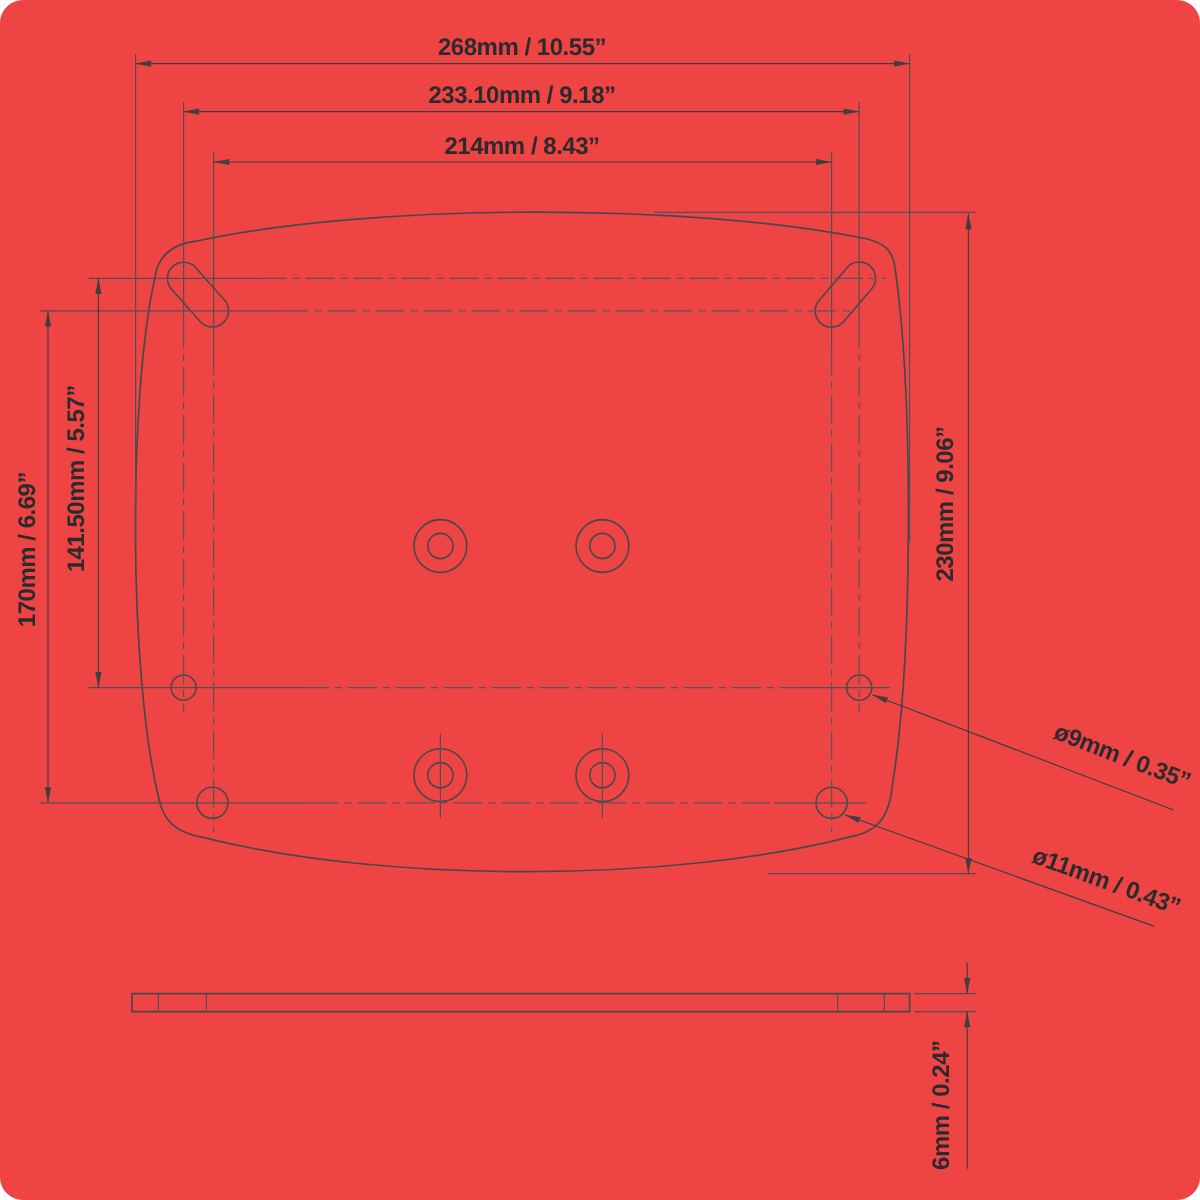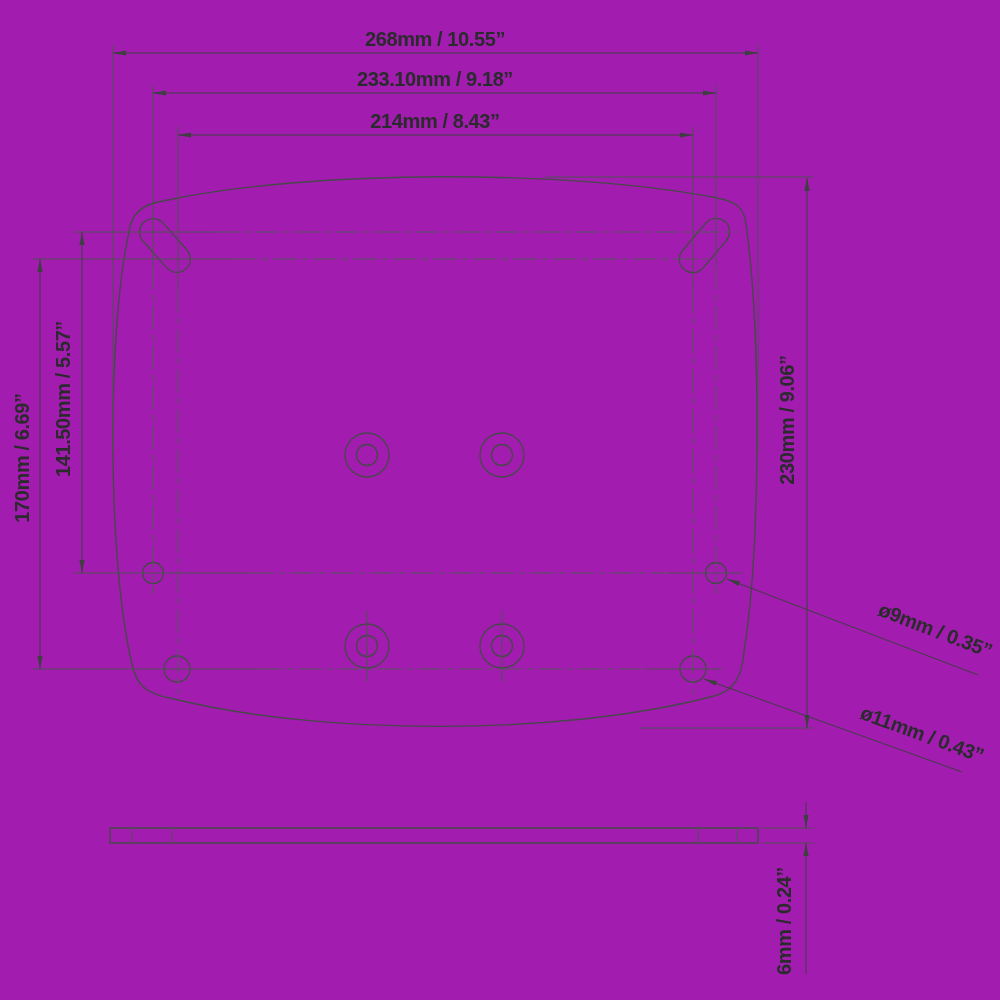"268mm / 10.55”" .canvas { background: #a21caf -> #ef4444; border-radius: none -> 19px }
